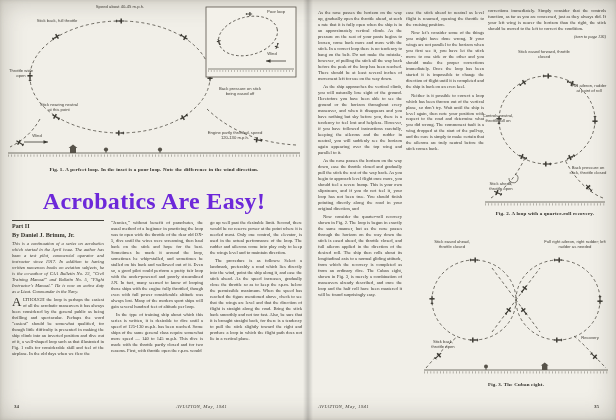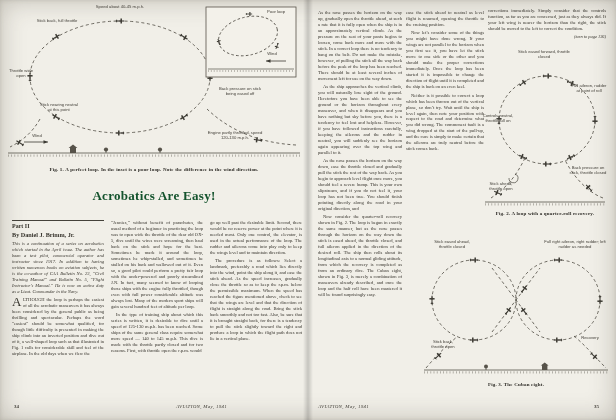"Acrobatics Are Easy!" .title { color: #14532d -> #6d28d9; font-size: 13px -> 24px }
